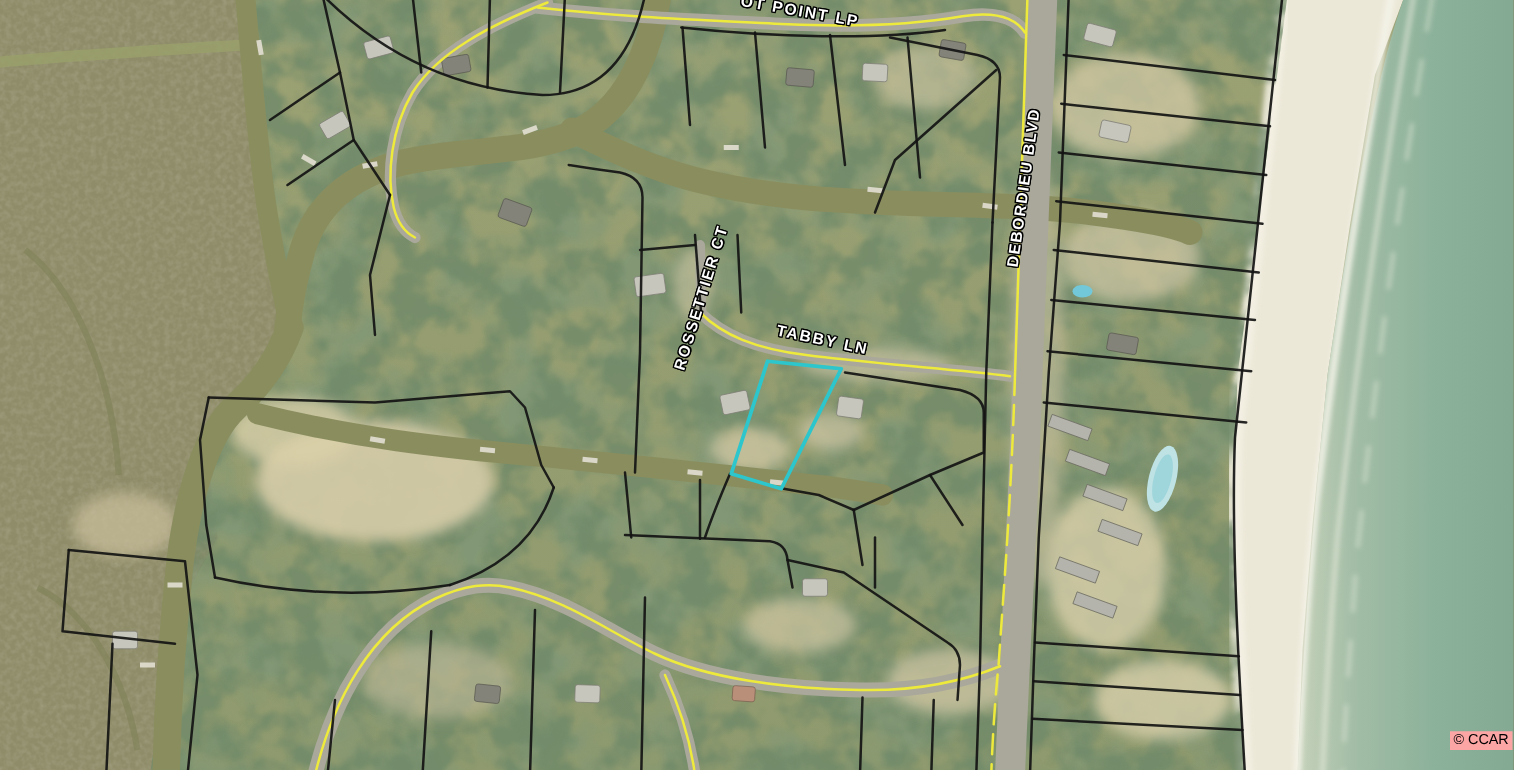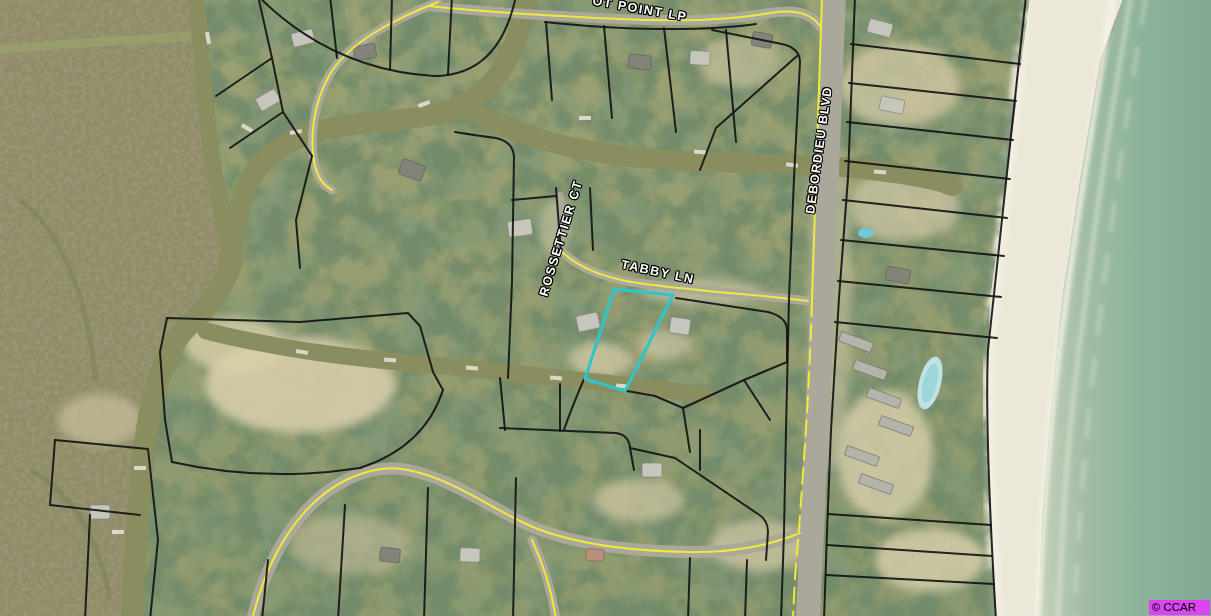"© CCAR" .copyright { background: #d946ef -> #fca5a5; bottom: 1px -> 16px; padding: 0 14px 1px 3px -> 0 3px 1px 3px }
